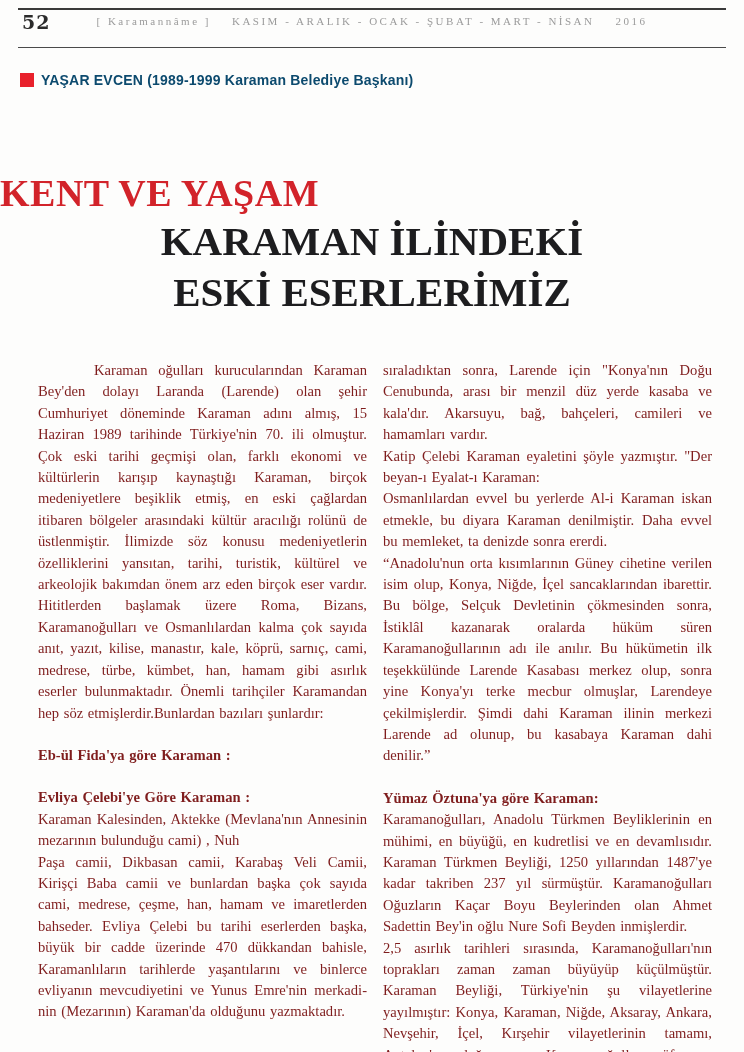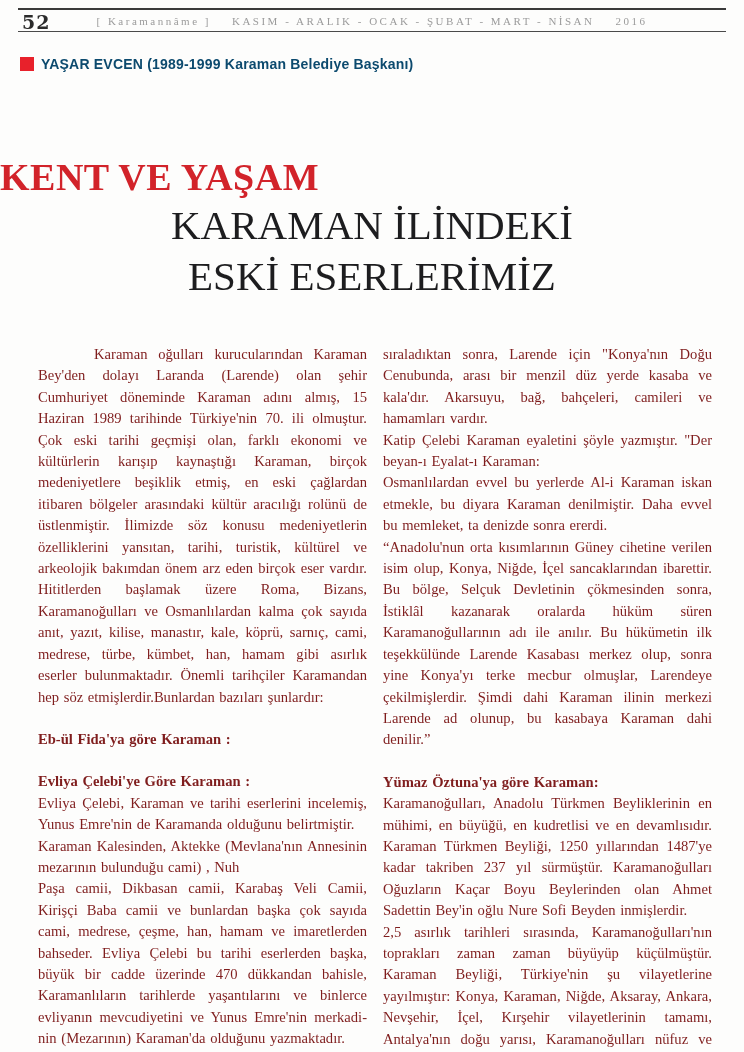"52" .masthead { height: 24px -> 40px }
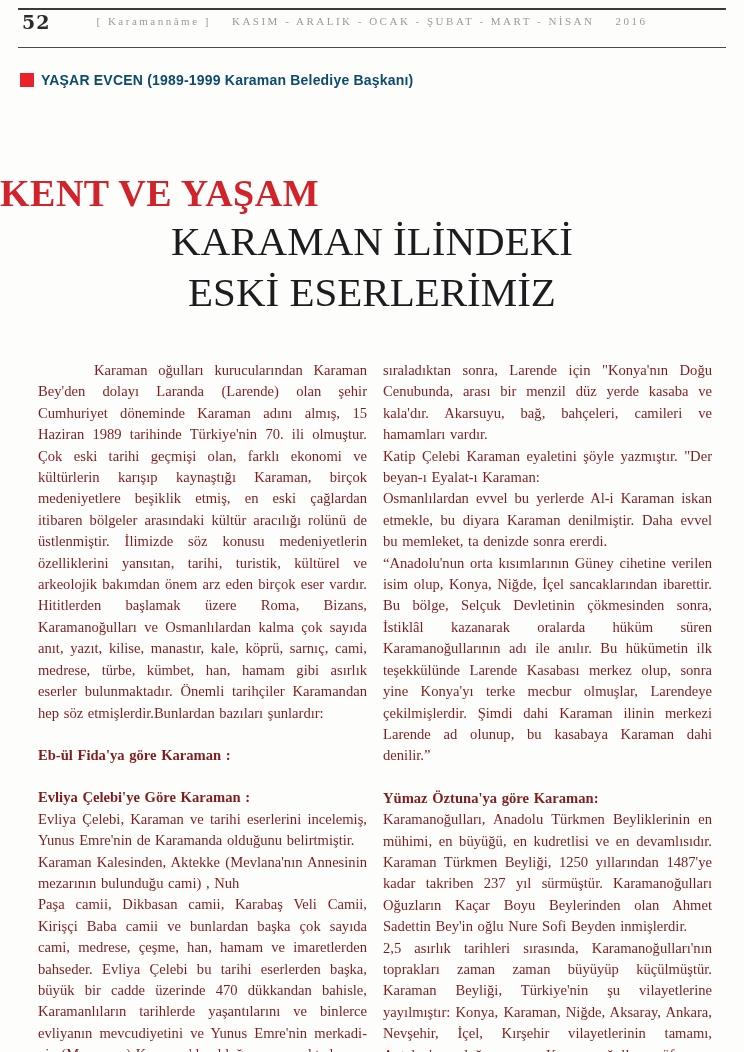"KARAMAN İLİNDEKİ" .main-title { font-weight: 400 -> 700 }
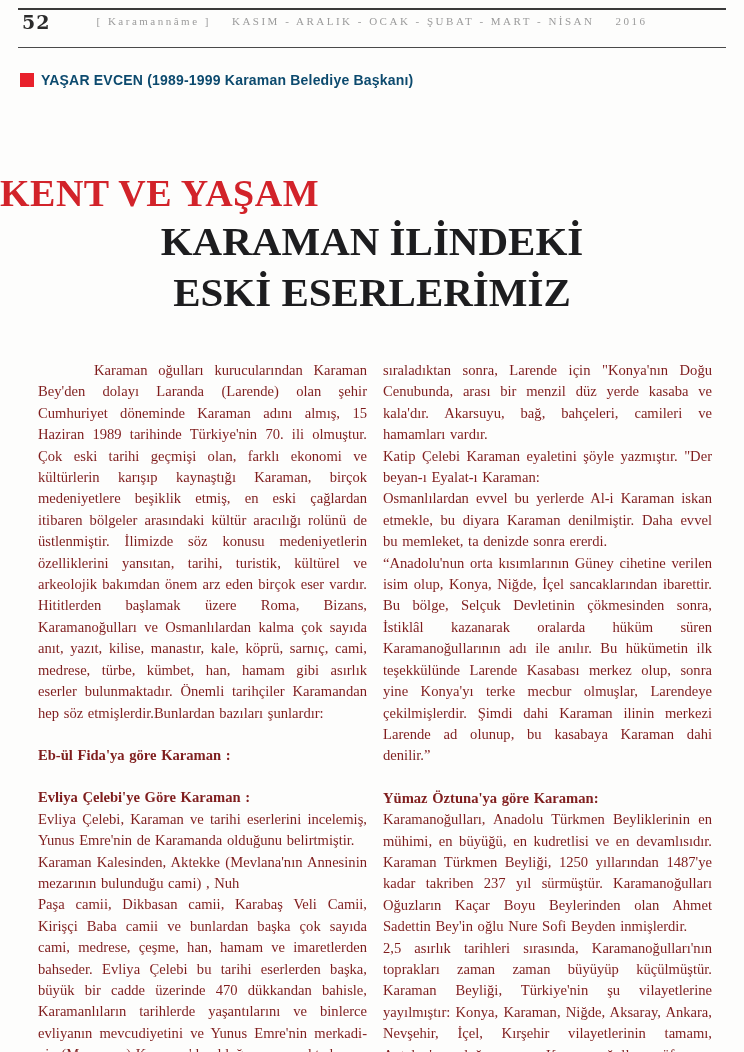"Evliya Çelebi, Karaman ve tarihi" p.para { html: <p>Evliya Çelebi, Karaman ve tarihi eserlerini incelemiş, Yunus Emre'nin de Karamanda olduğunu belirtmiştir.</p> -> none }
